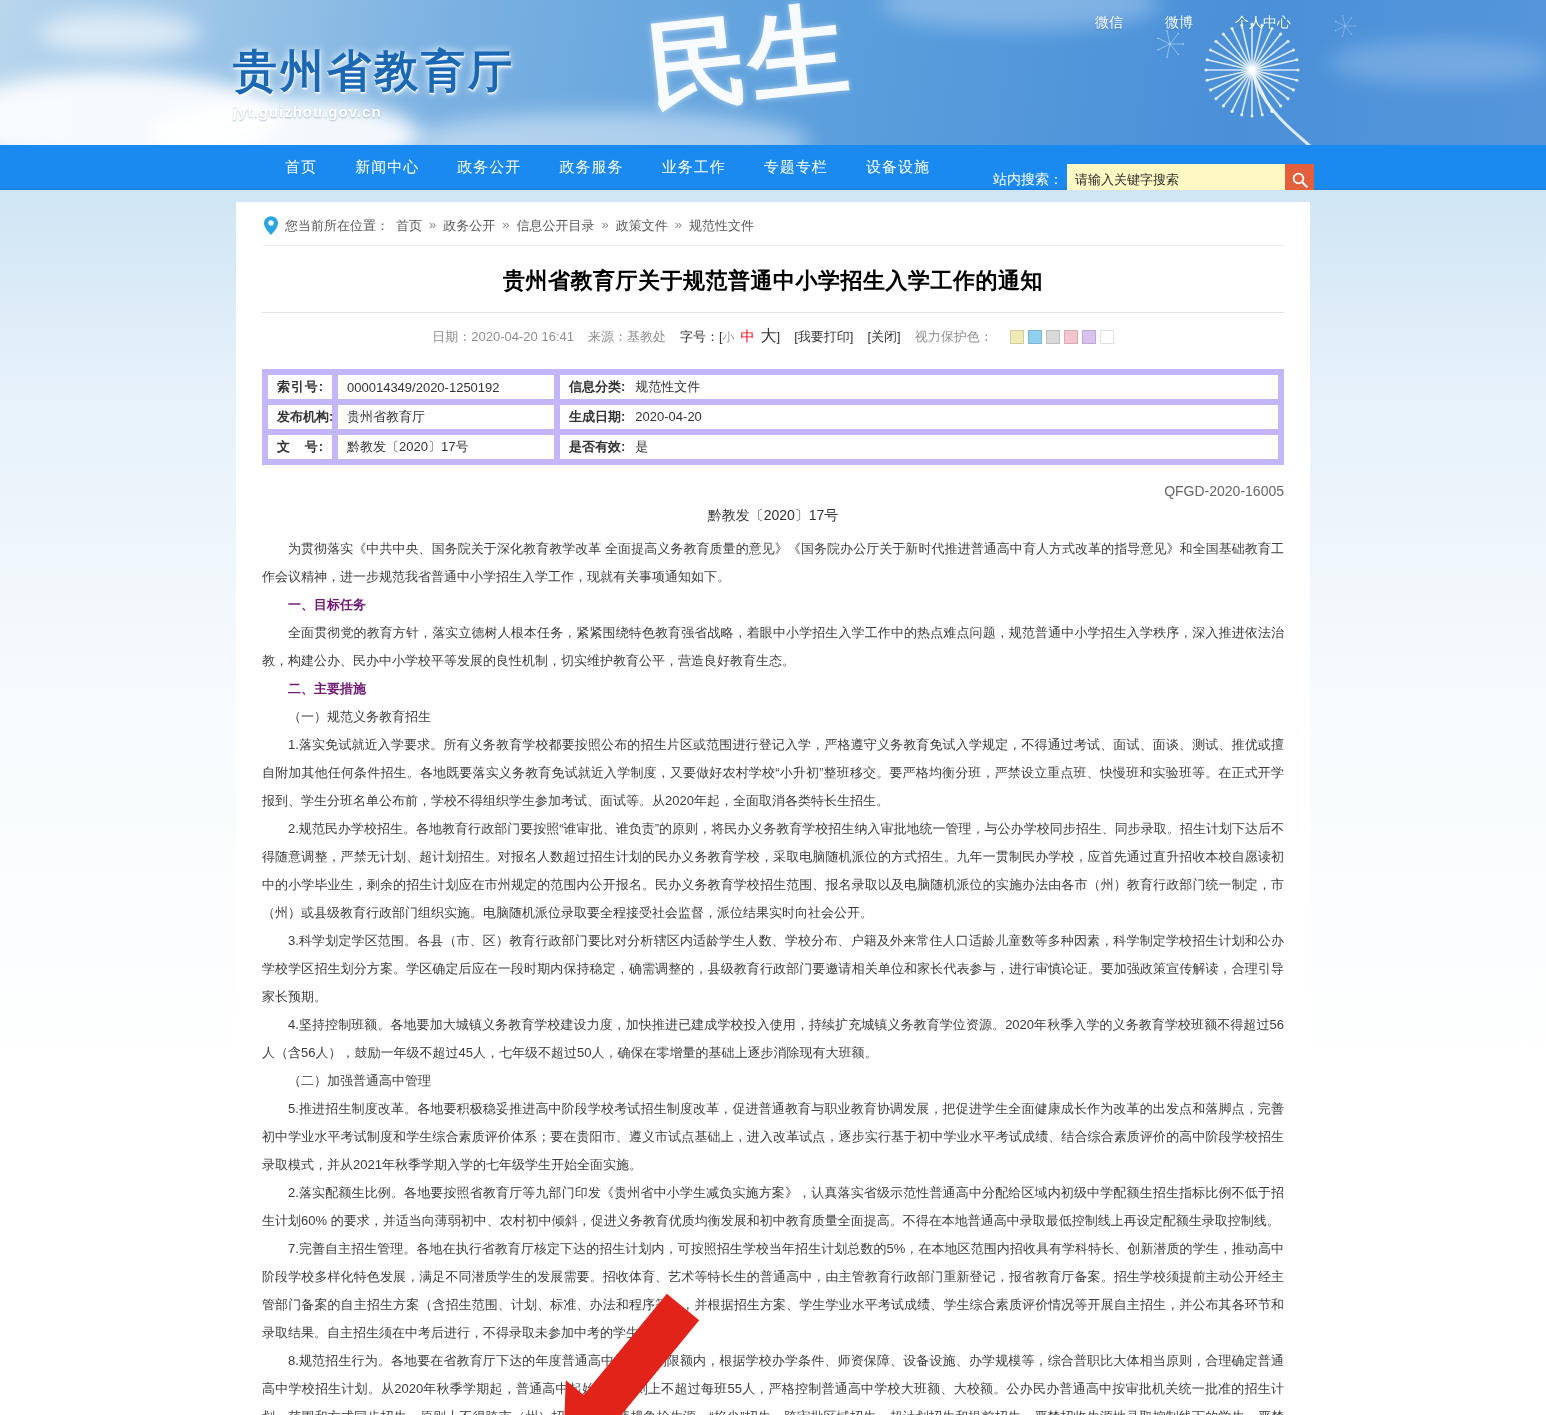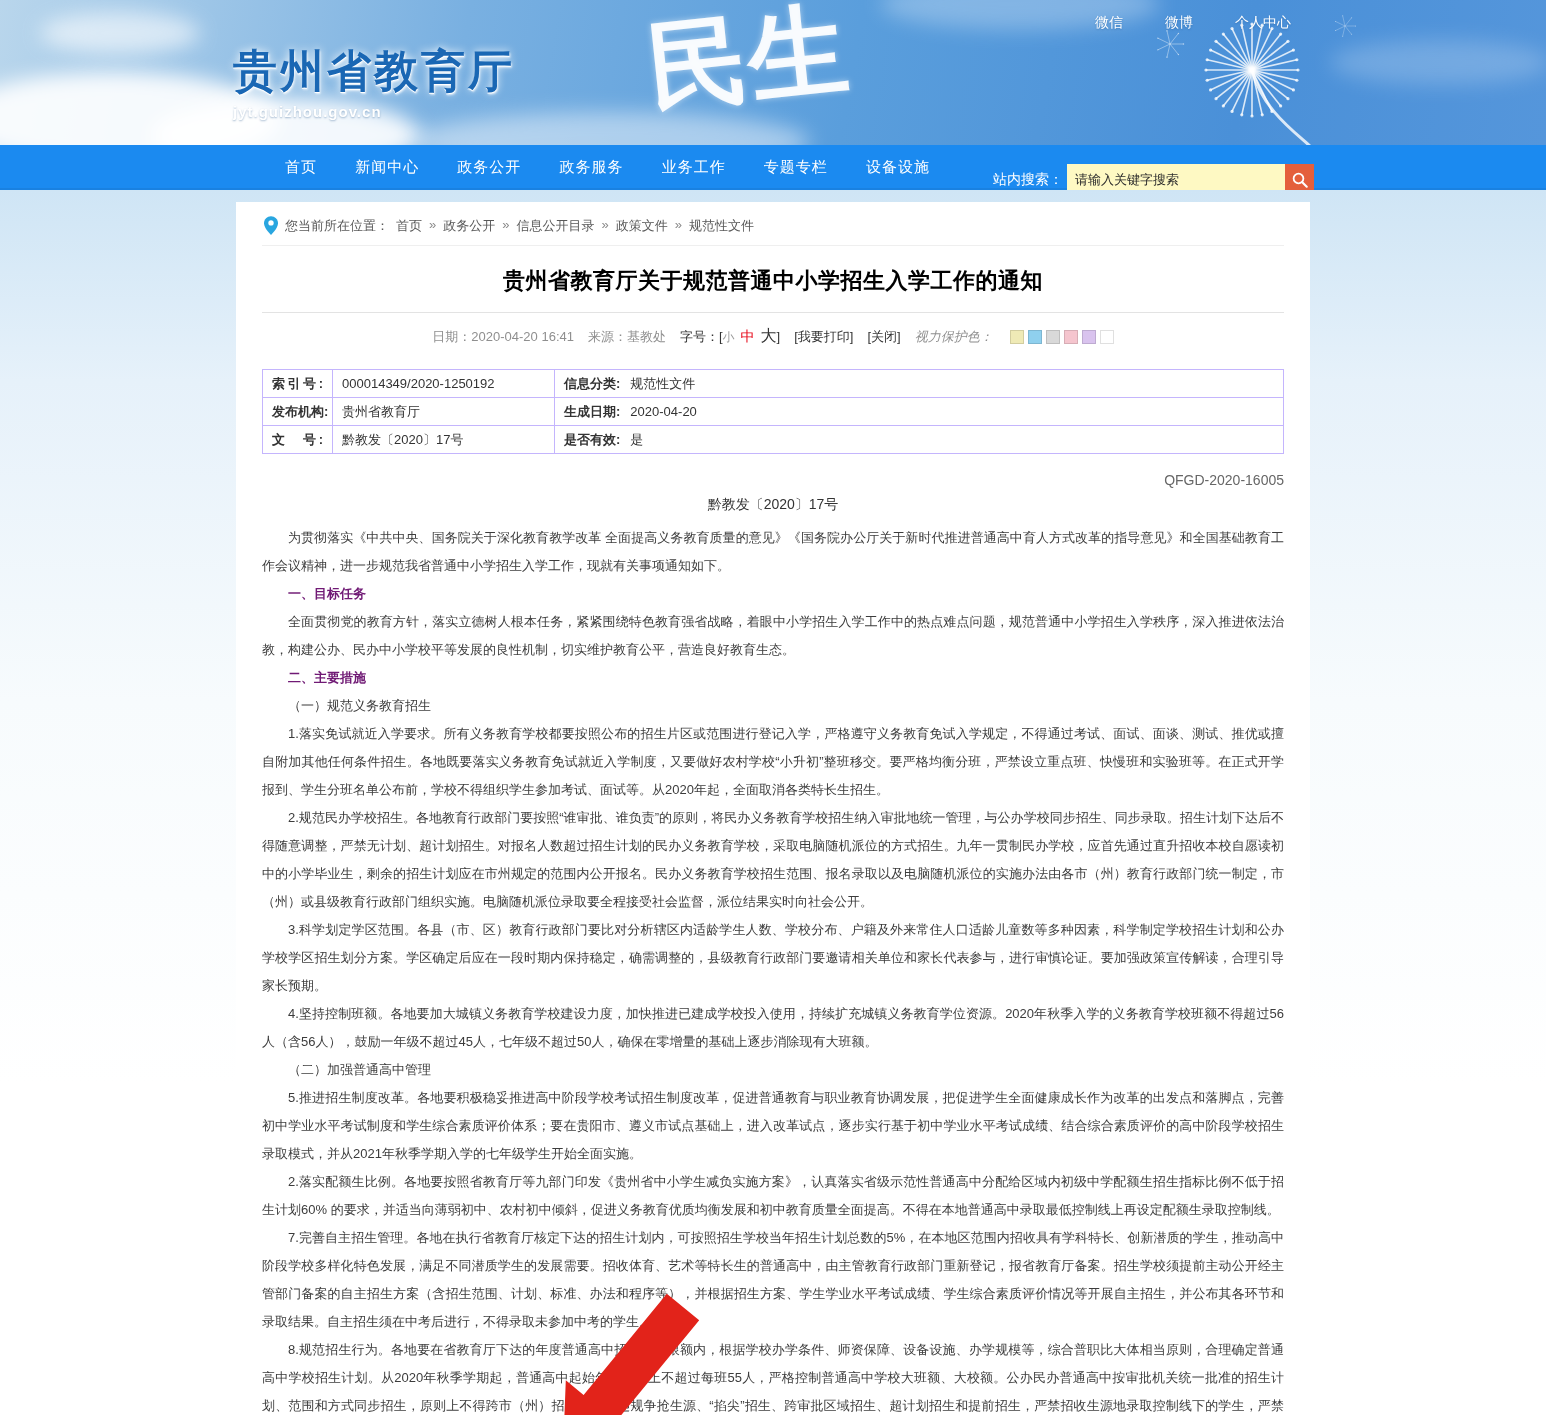"视力保护色：" span { font-style: italic -> none }
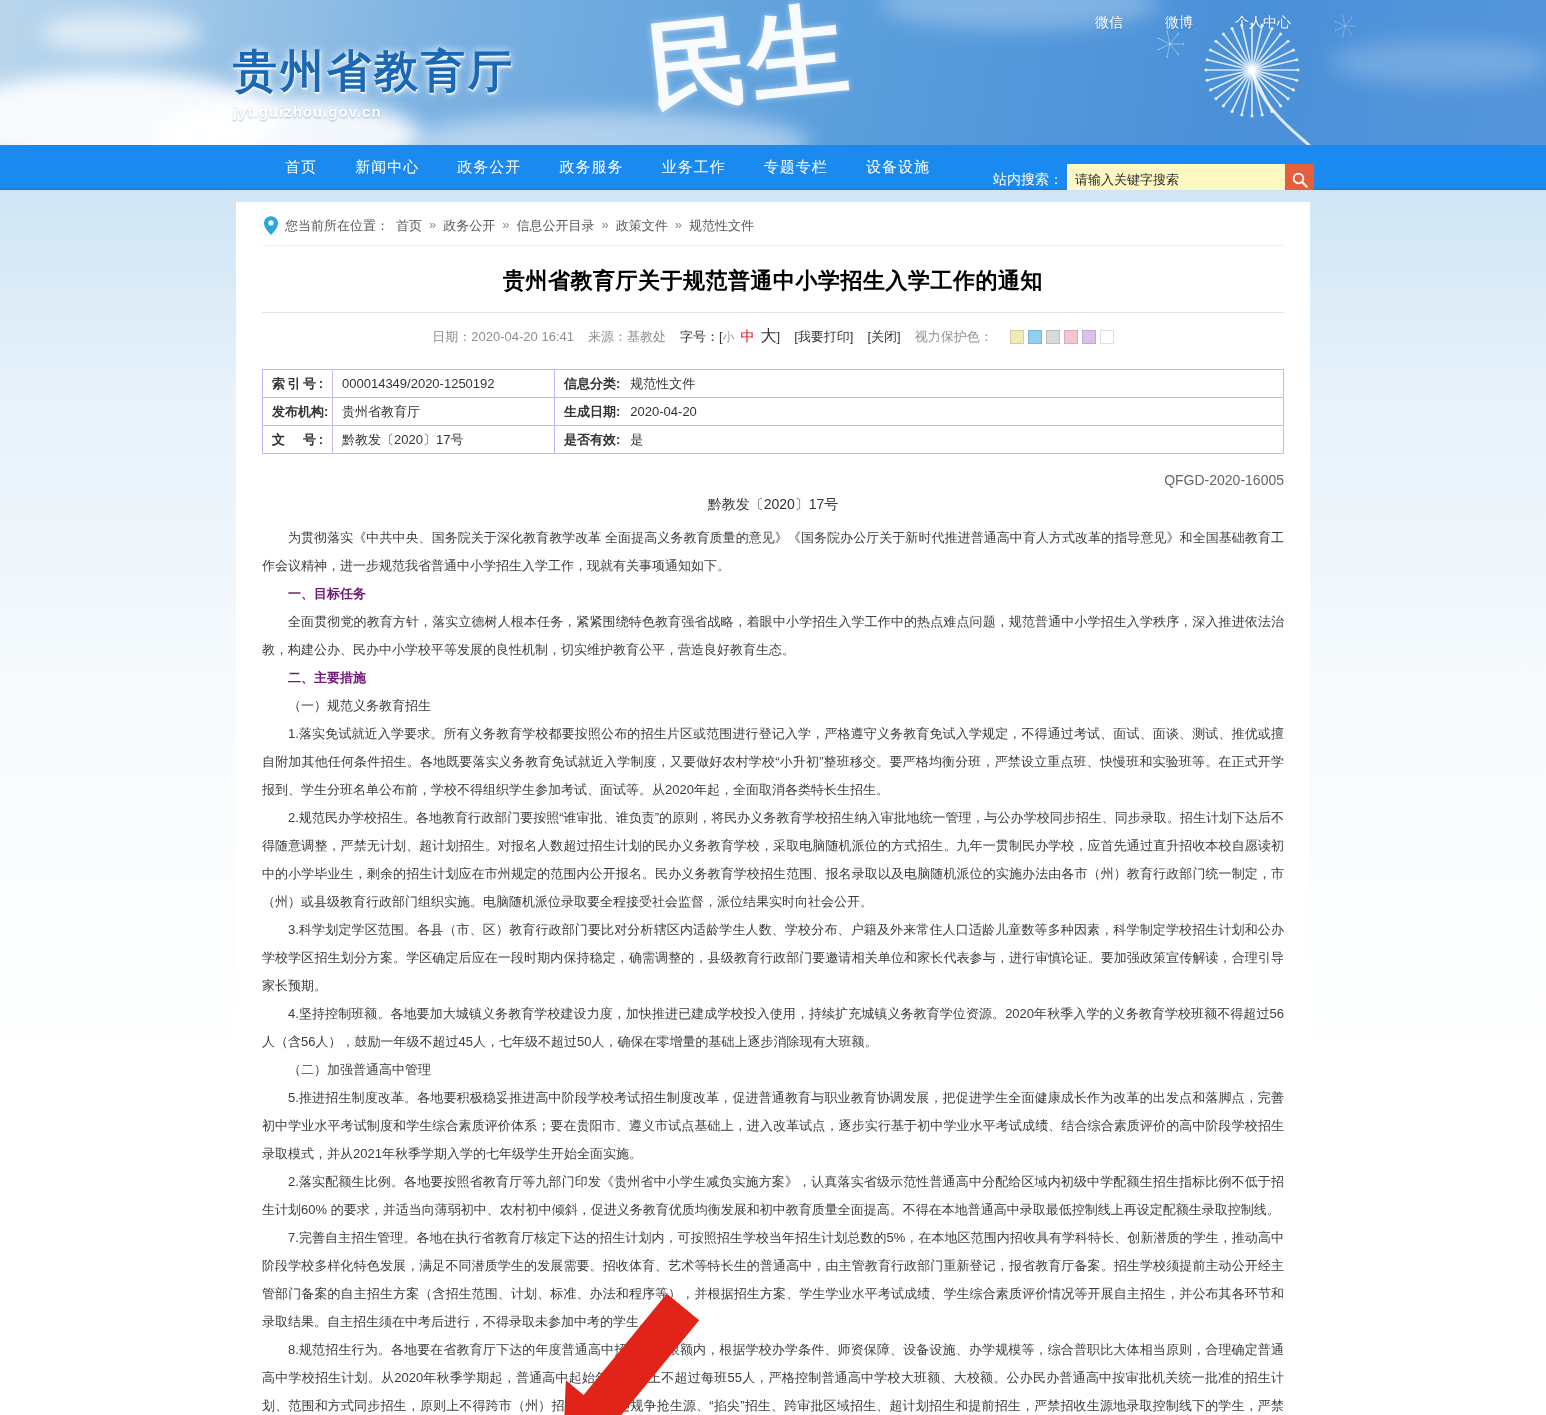"索引号:" .info-table th, .info-table td { border: 1px solid #c4b5fd -> 6px solid #c4b5fd }
